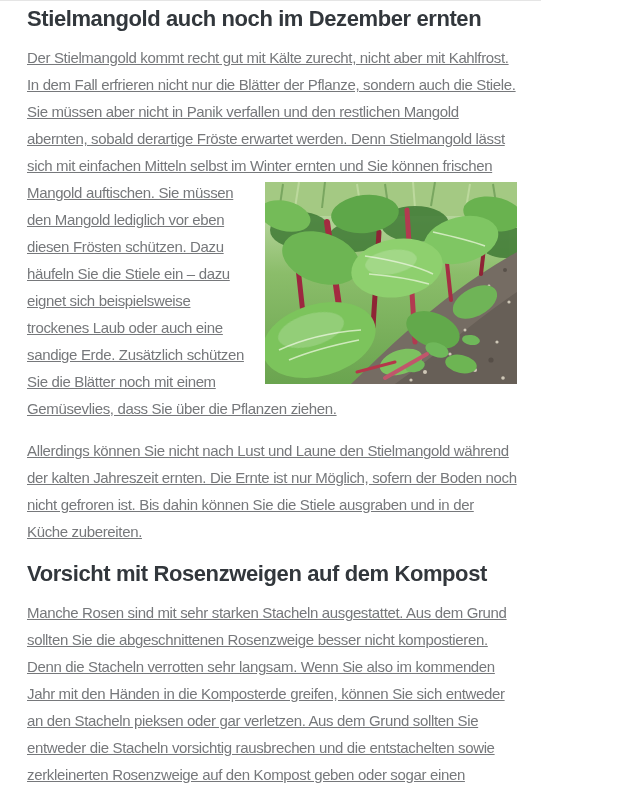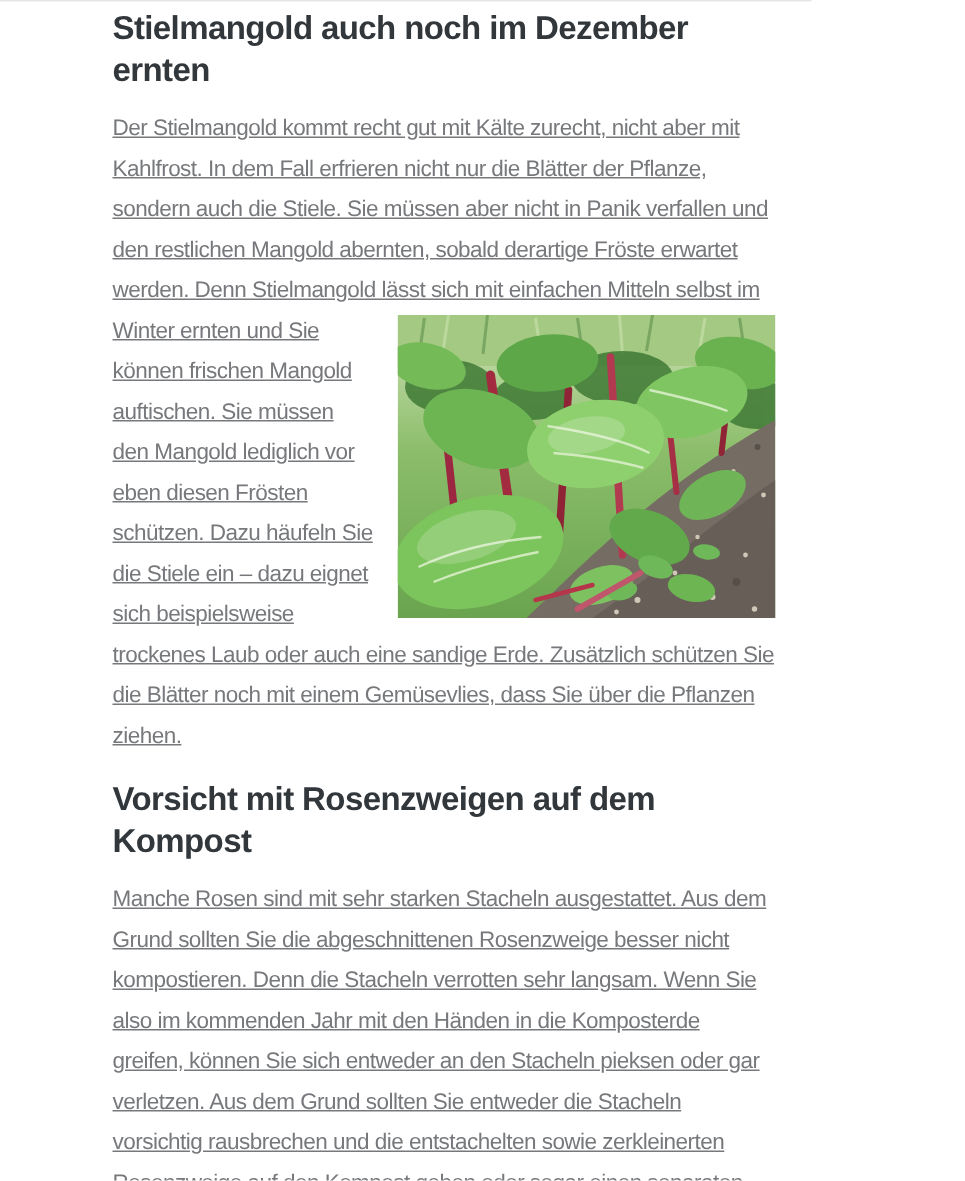"Stielmangold auch noch im Dezember" .page { padding-left: 48px -> none }
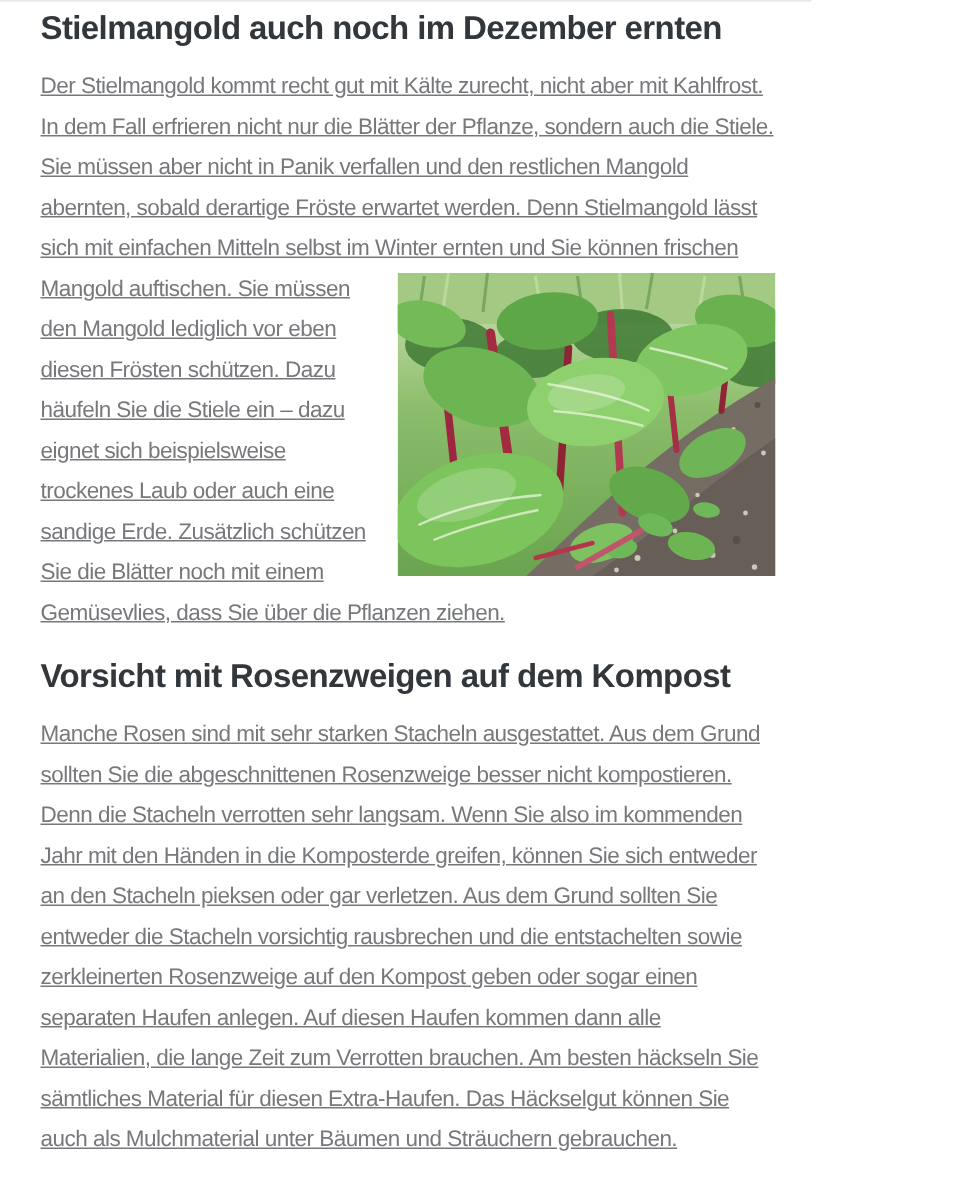"Allerdings können Sie nicht nach" p { html: none -> <p>Allerdings können Sie nicht nach Lust und Laune den Stielmangold während der kalten Jahreszeit ernten. Die Ernte ist nur Möglich, sofern der Boden noch nicht gefroren ist. Bis dahin können Sie die Stiele ausgraben und in der Küche zubereiten.</p> }
